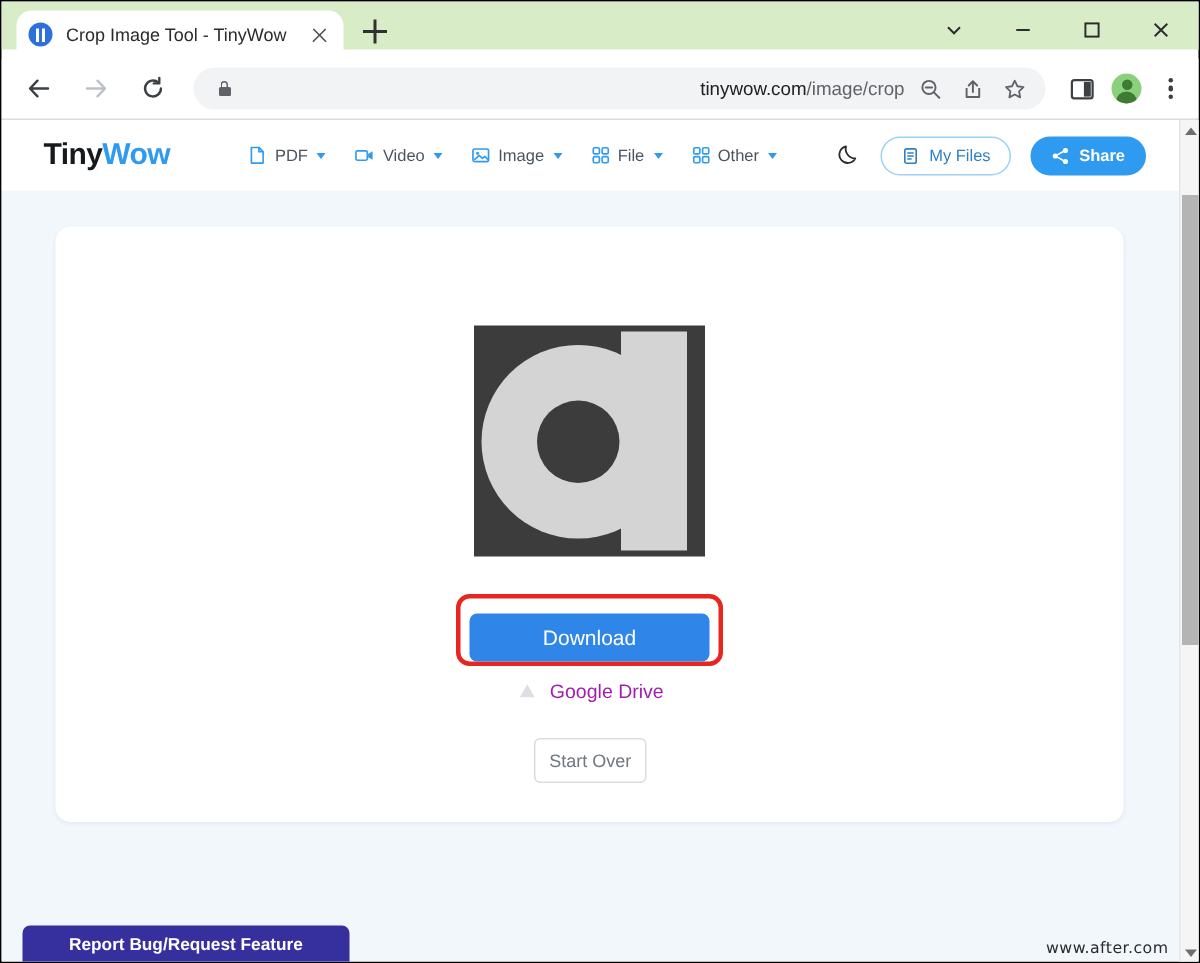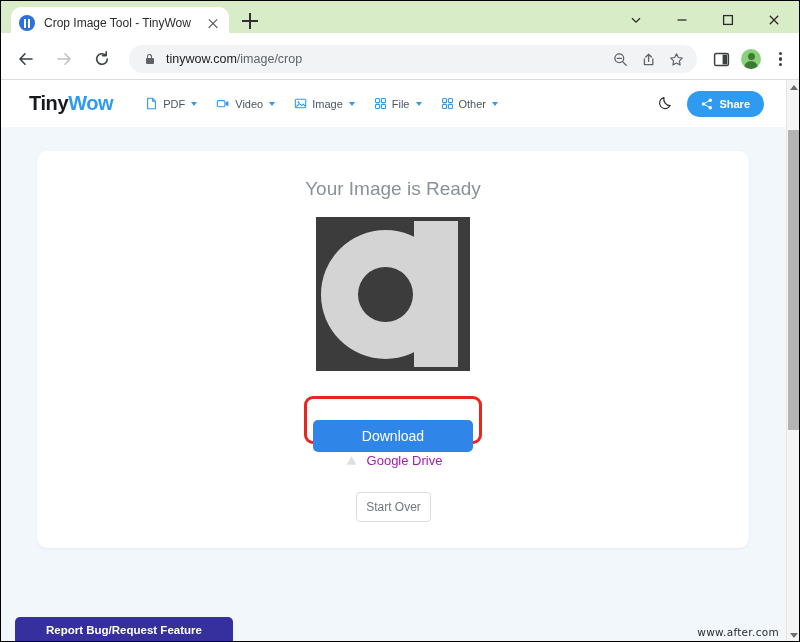"tinywow.com/image/crop" .url { text-align: none -> right }
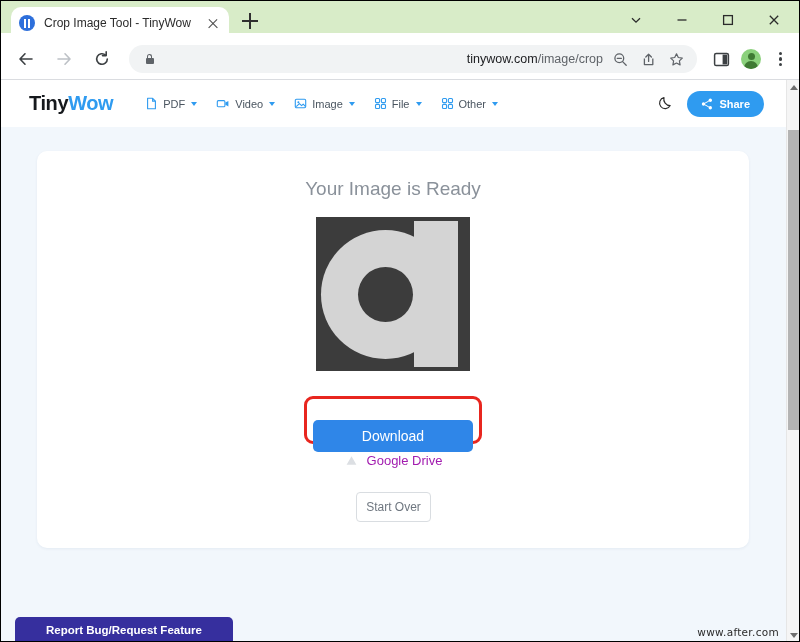"TinyWow" .sitenav { gap: none -> 20px }
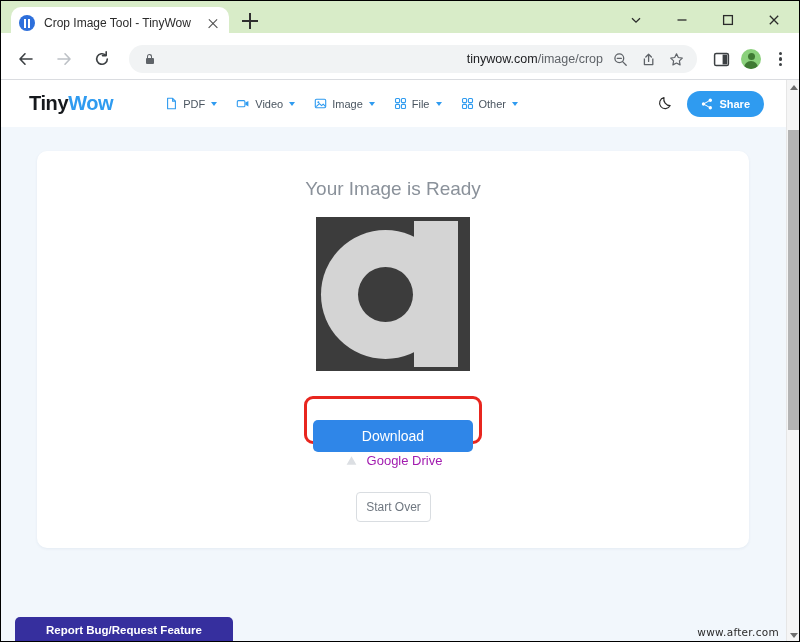"My Files" div.myfiles { html: none -> <div> <svg> <rect></rect> <path></path> </svg> <span>My Files</span> </div> }
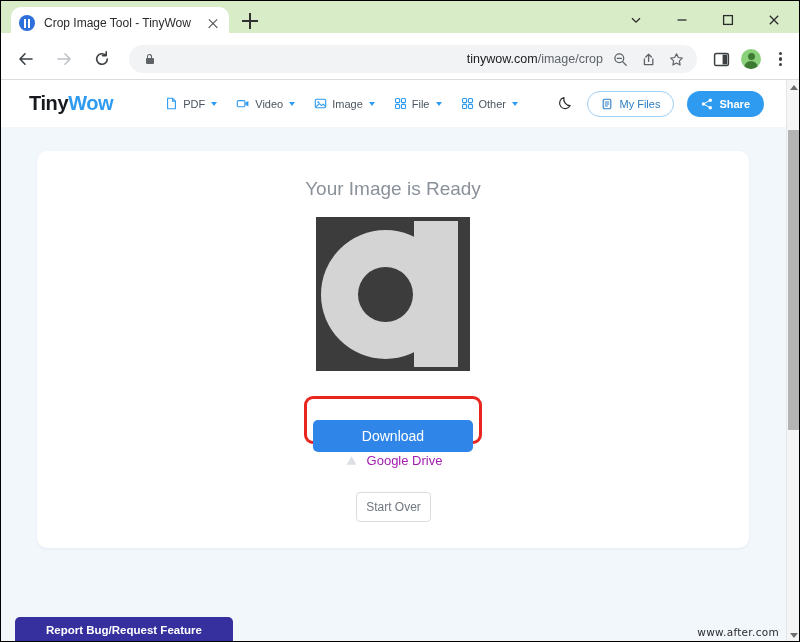"Your Image is Ready" h1.ready-title { html: <h1>Your Image is Ready</h1> -> none }
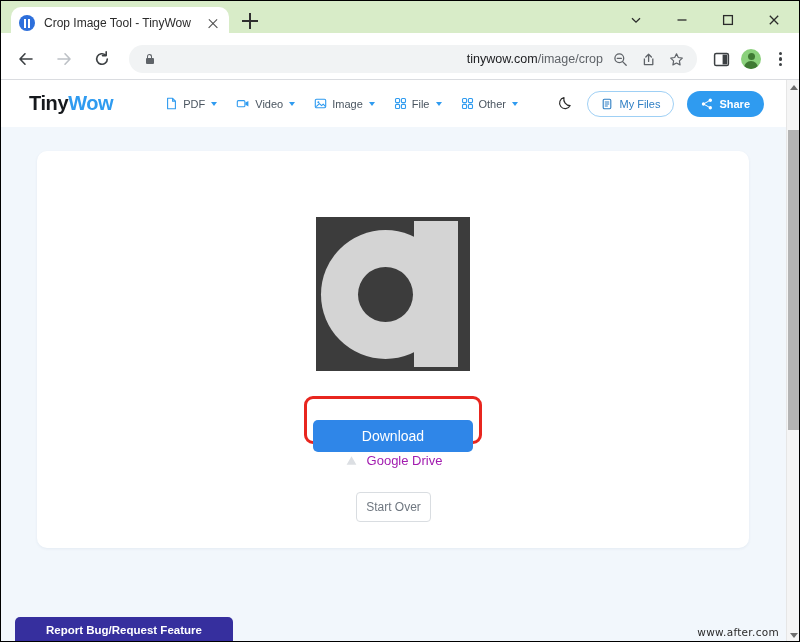"Download" .dl-button { top: 24px -> 13px }
